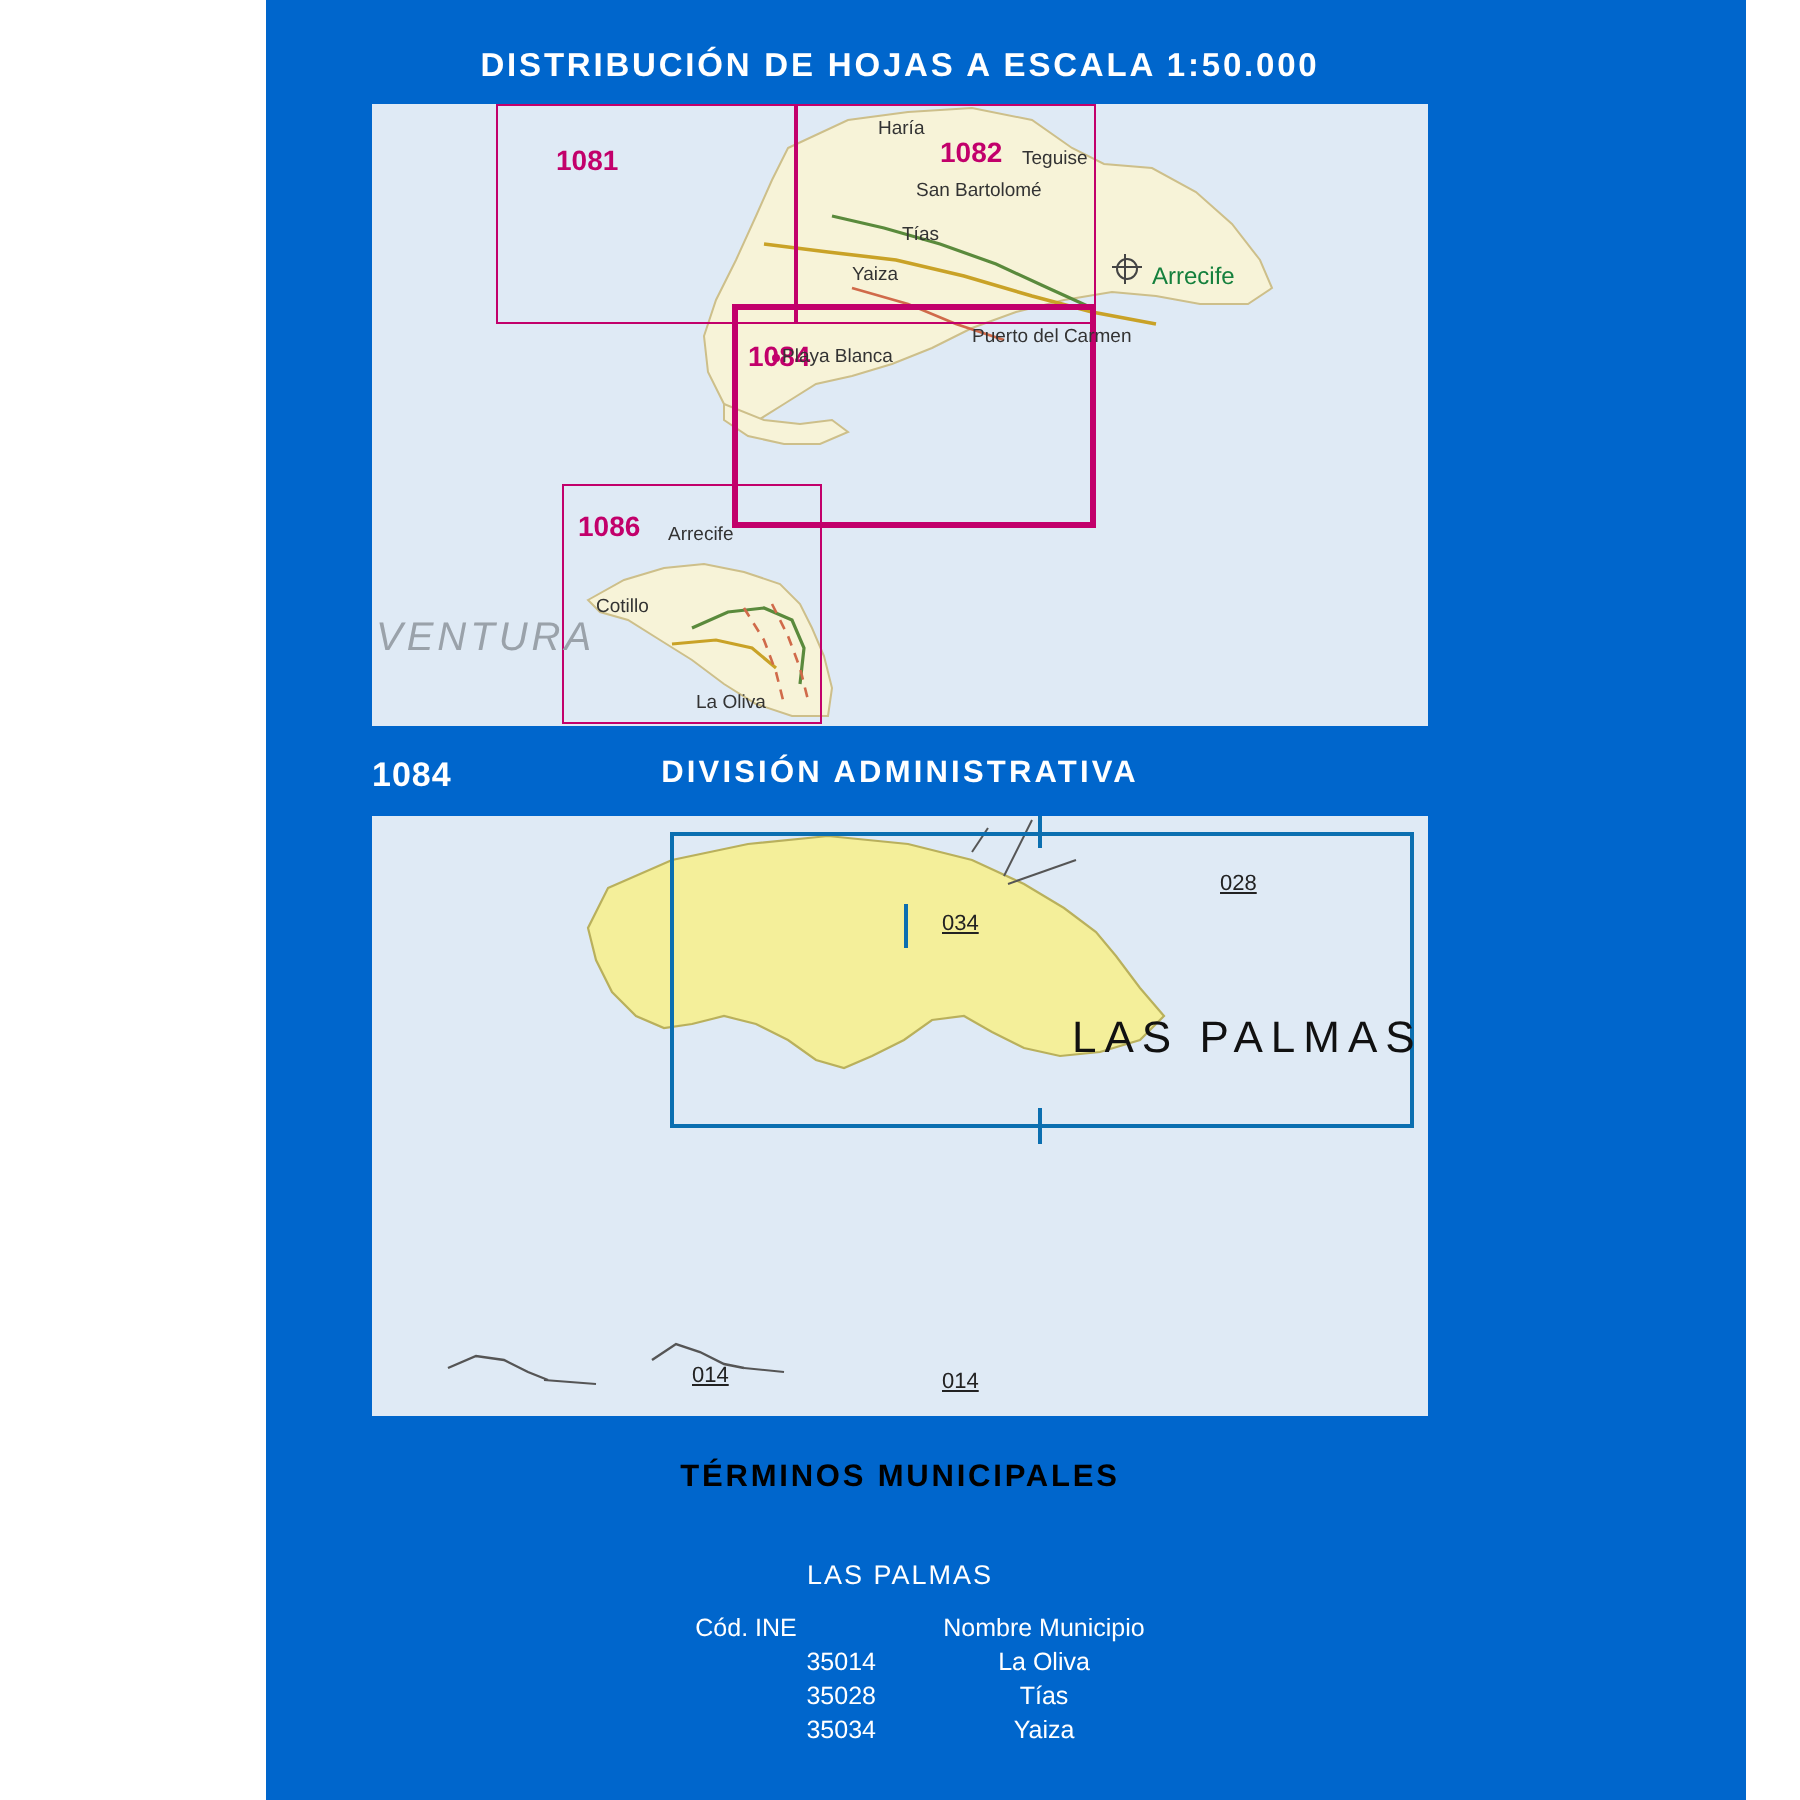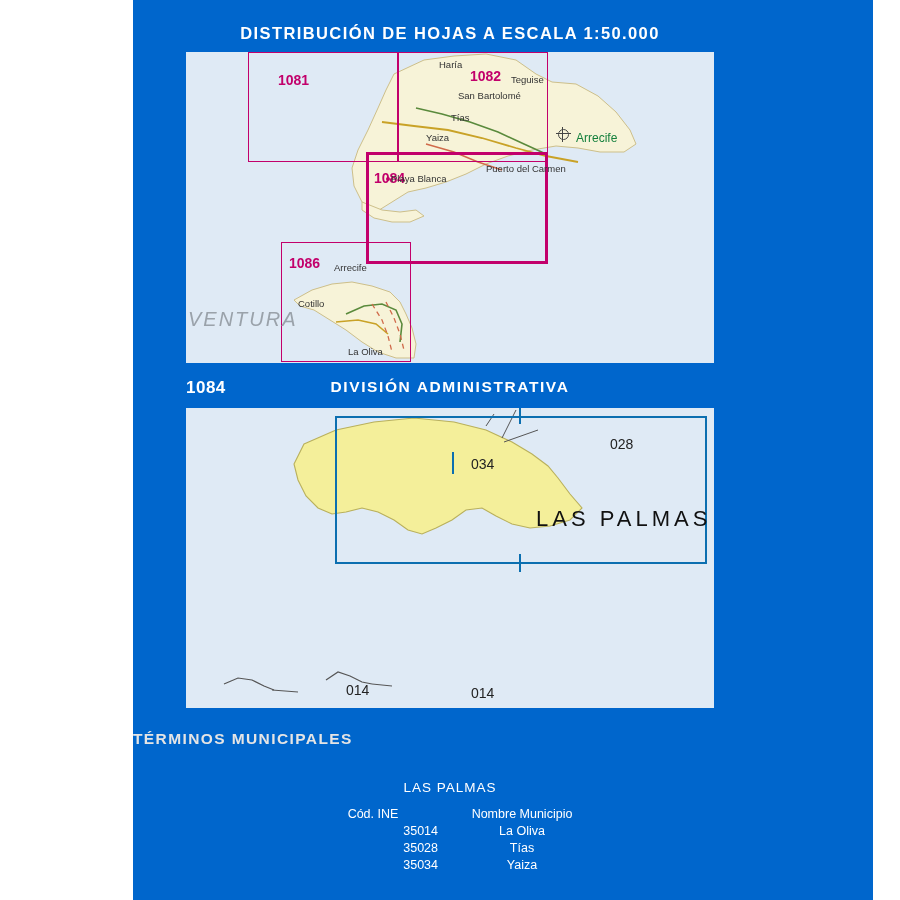"028" .adm-label { font-size: 14px -> 11px; text-decoration: none -> underline }
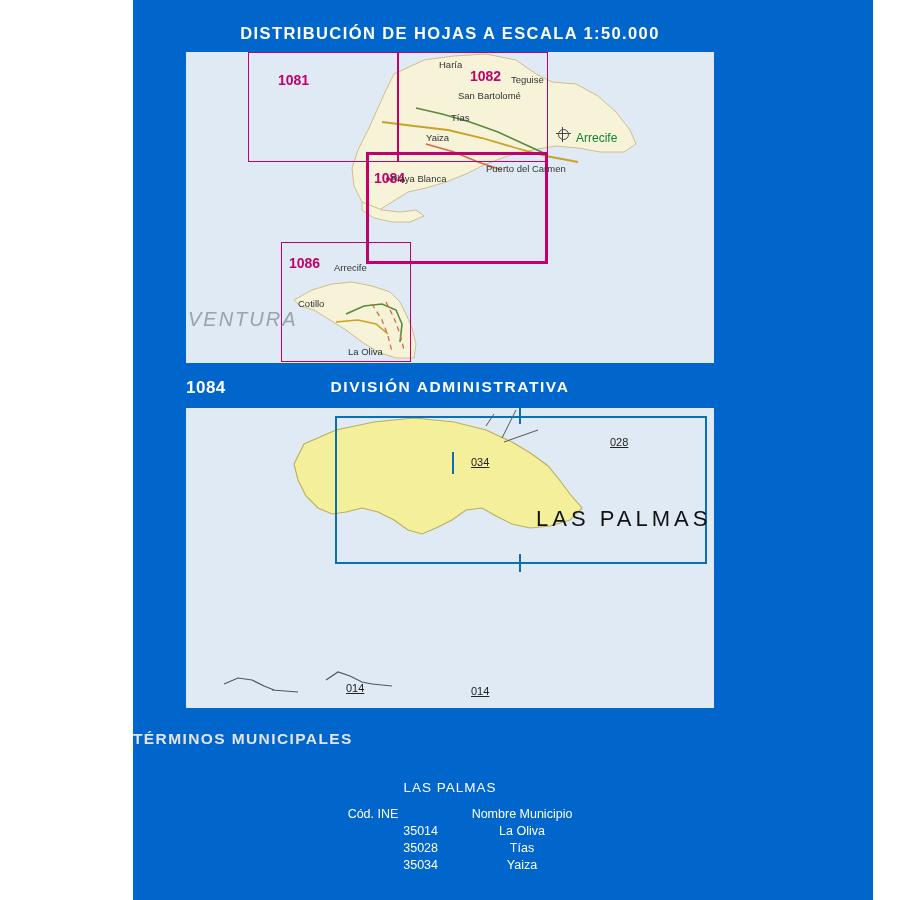"TÉRMINOS MUNICIPALES" .title-terms { color: #e5e5e5 -> #000000; text-align: none -> center }
